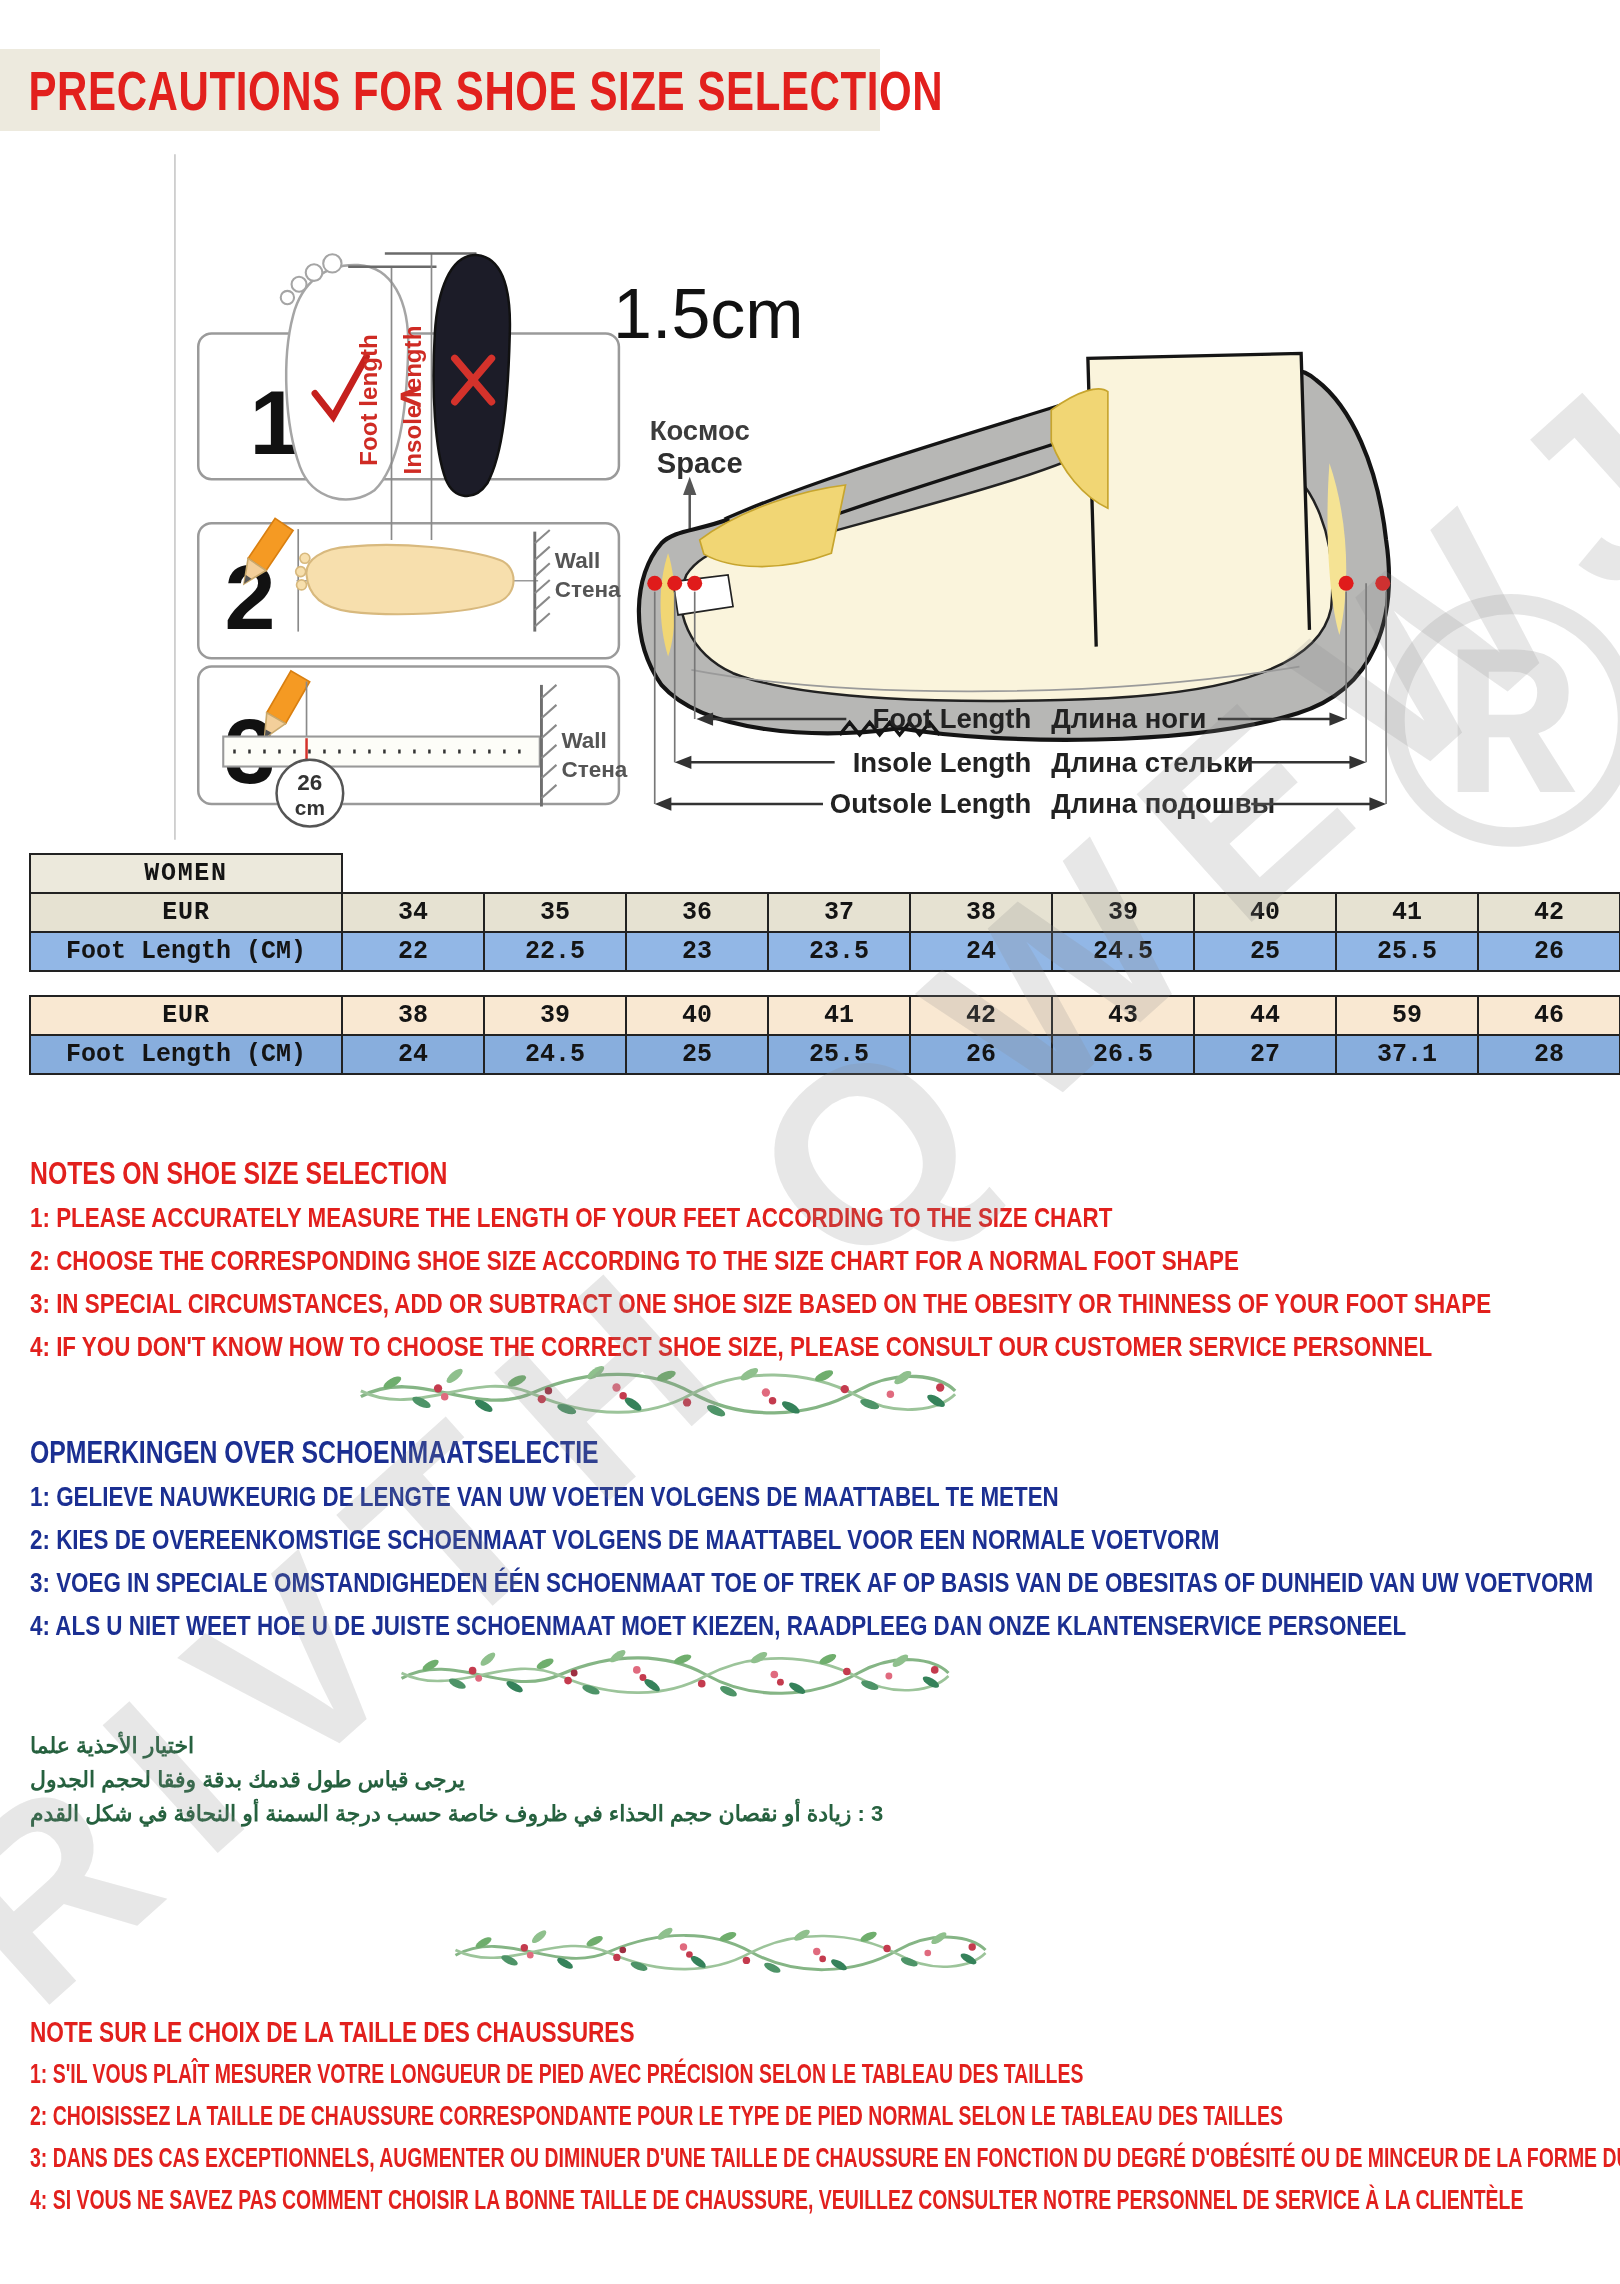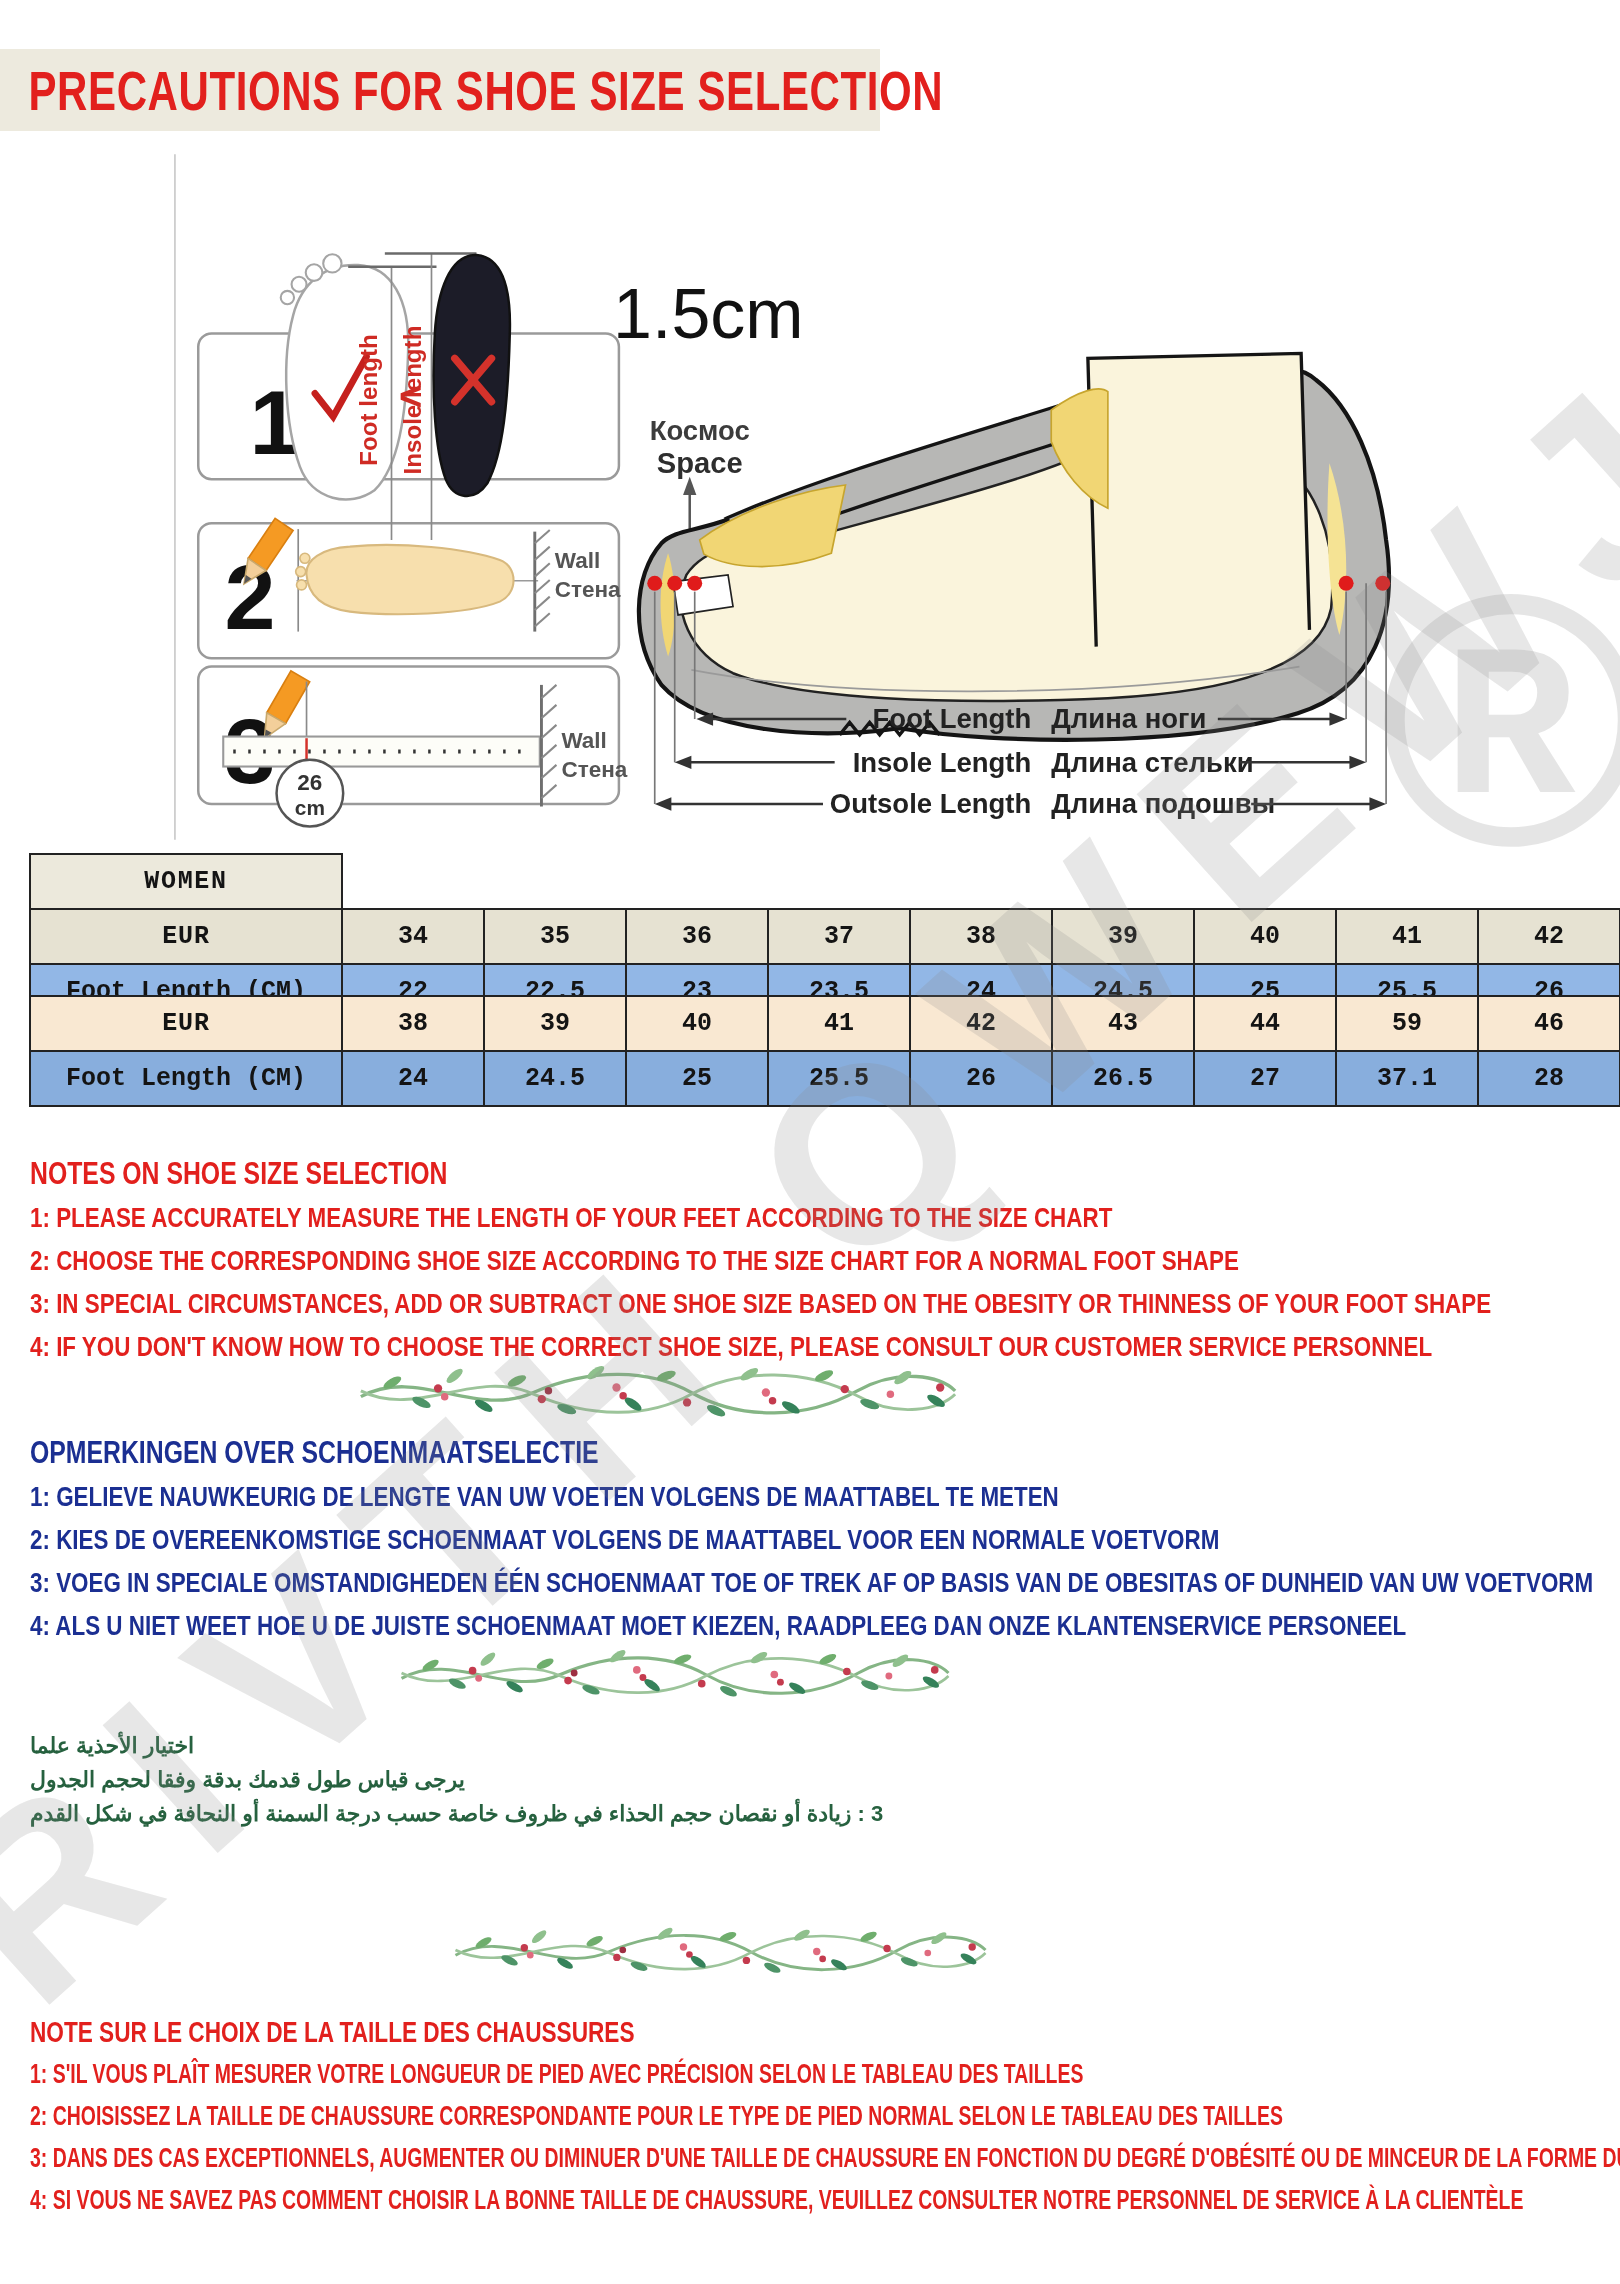"WOMEN" table.size-table td { padding: 8px -> 0 }
